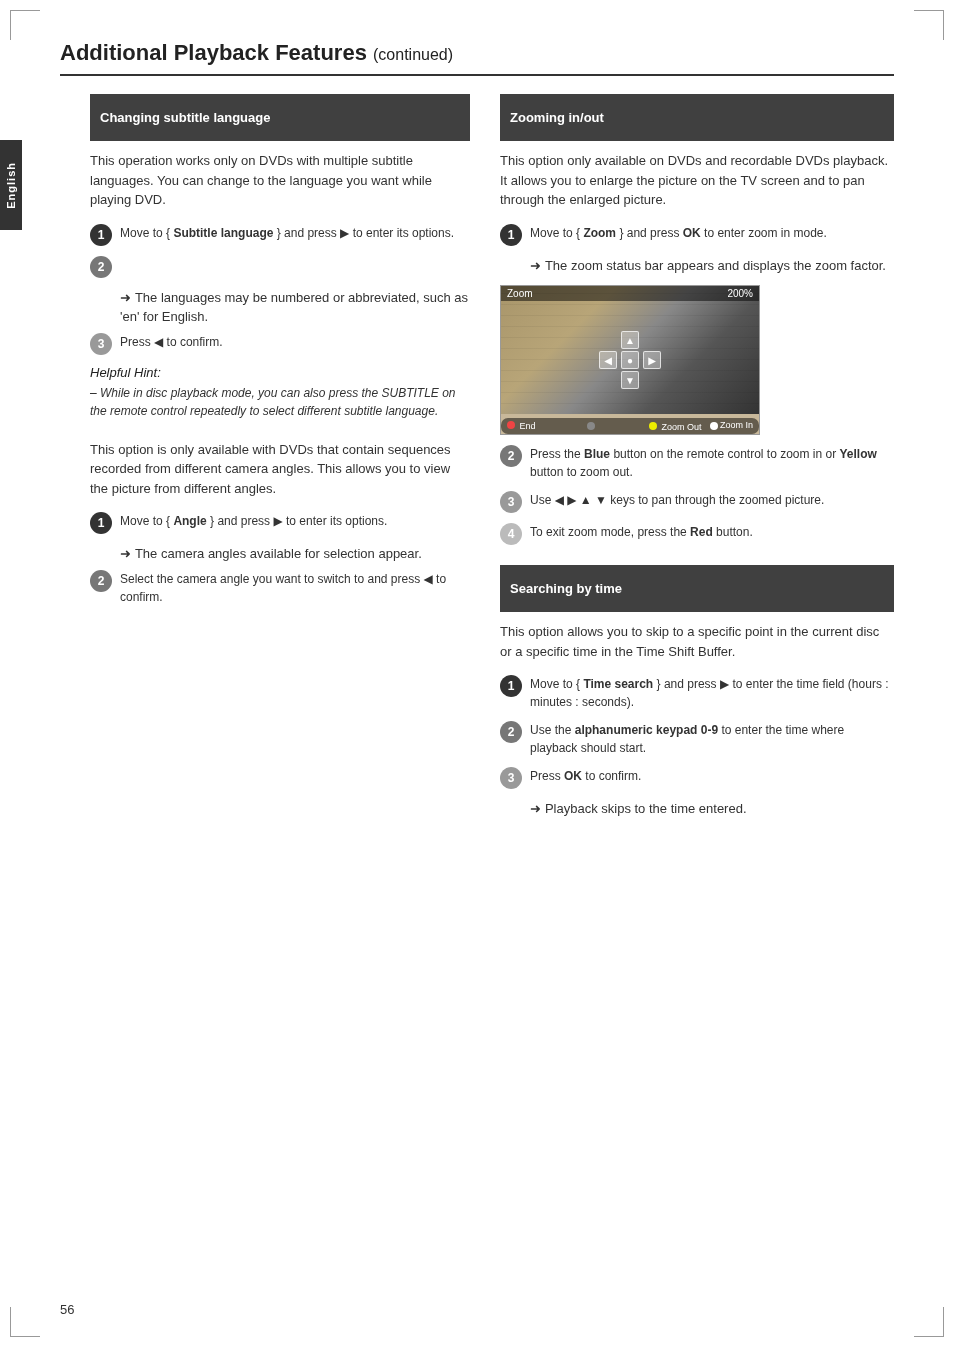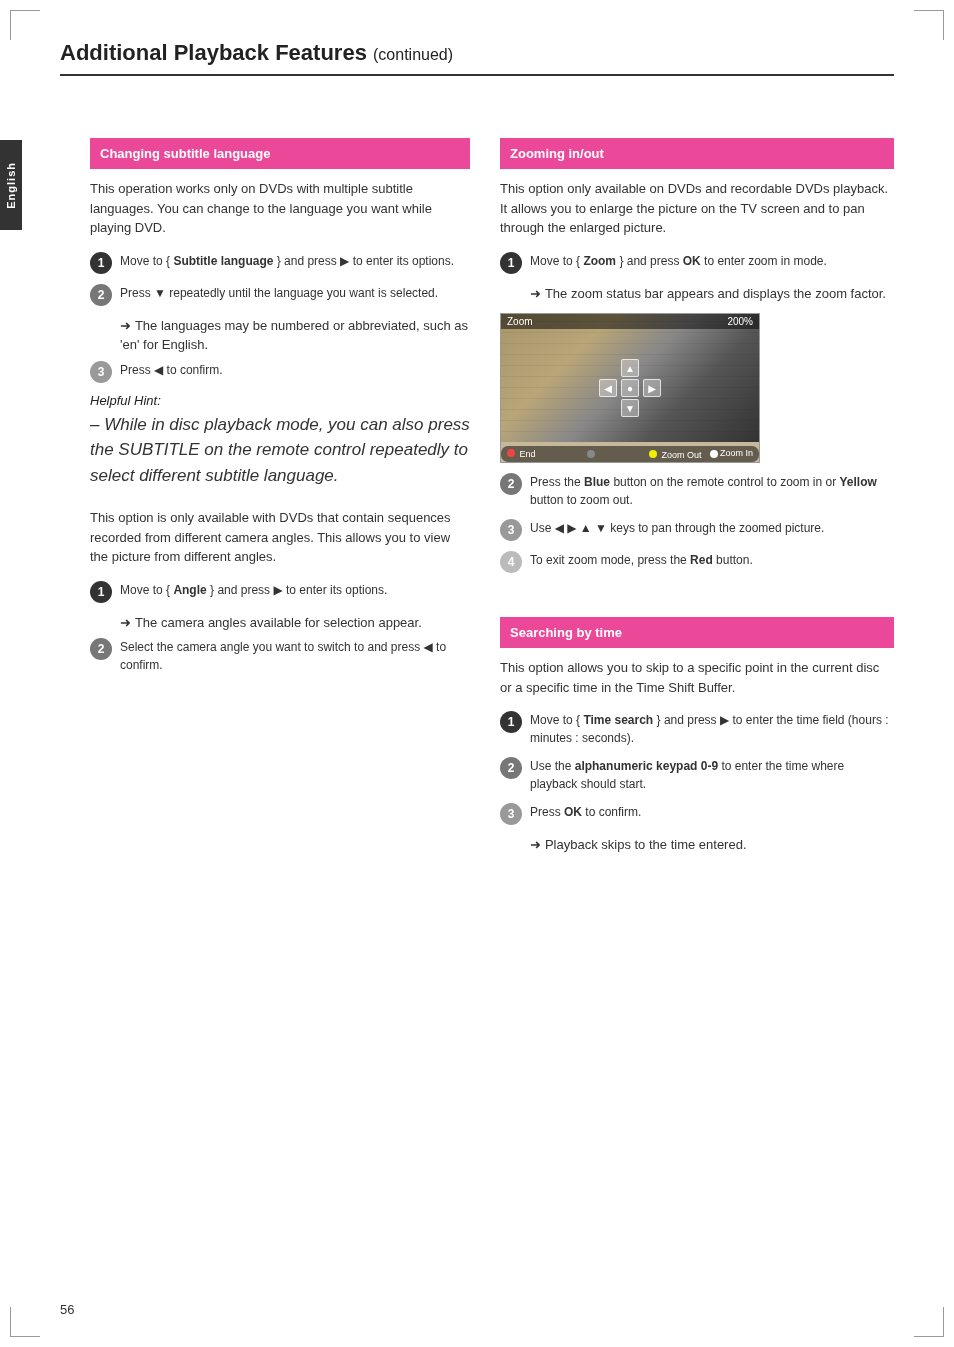"Changing subtitle language" .section-header { background: #ec4899 -> #404040; margin-top: 44px -> none; padding: 8px 10px -> 16px 10px }
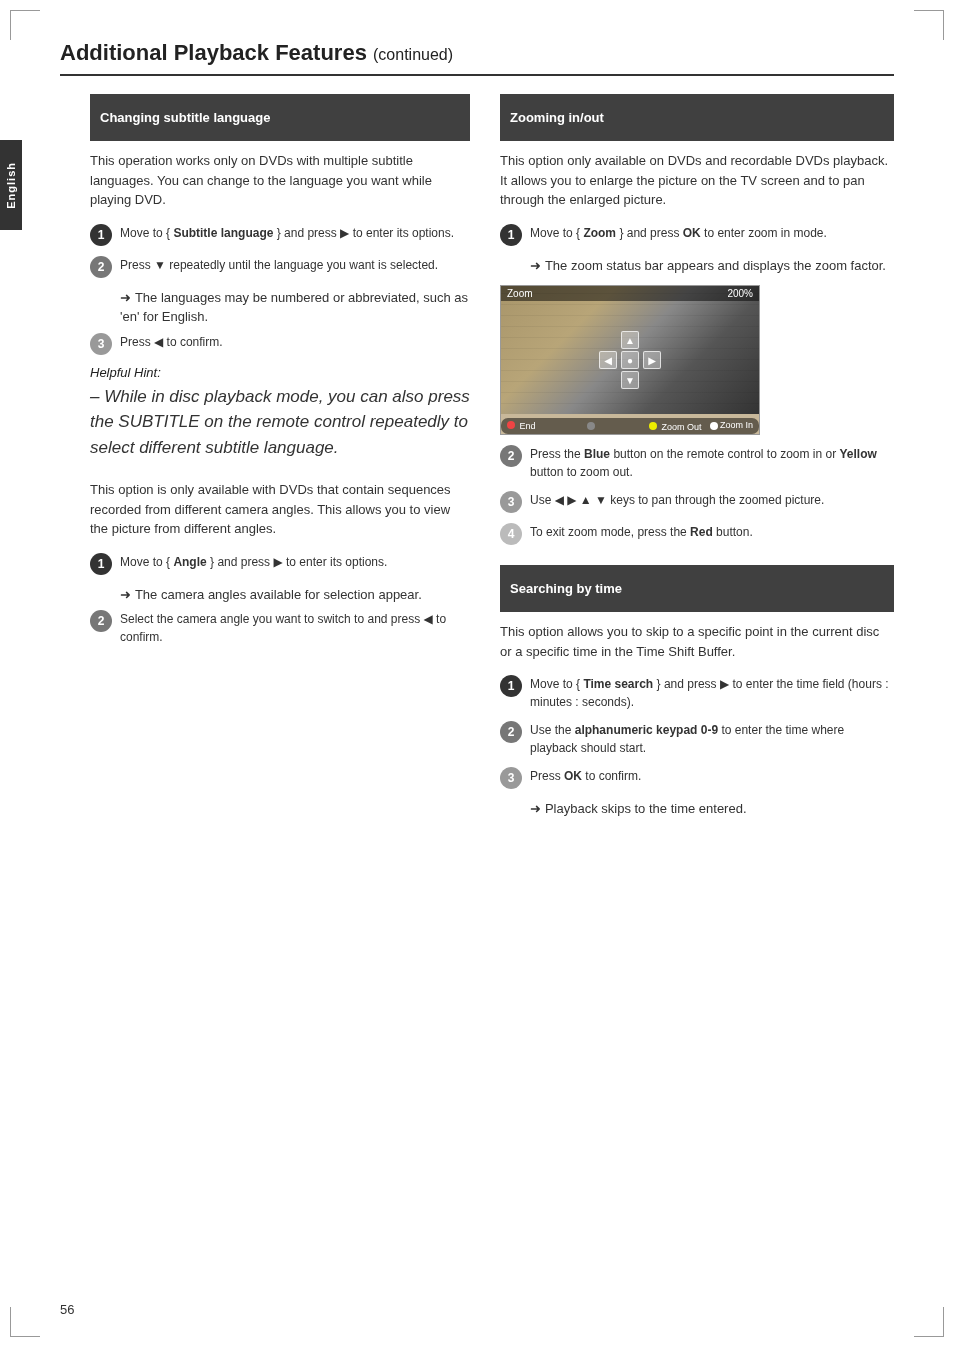"Press ▼ repeatedly until the" div.step-content { html: <div> Press ▼ repeatedly until the language you want is selected. </div> -> none }
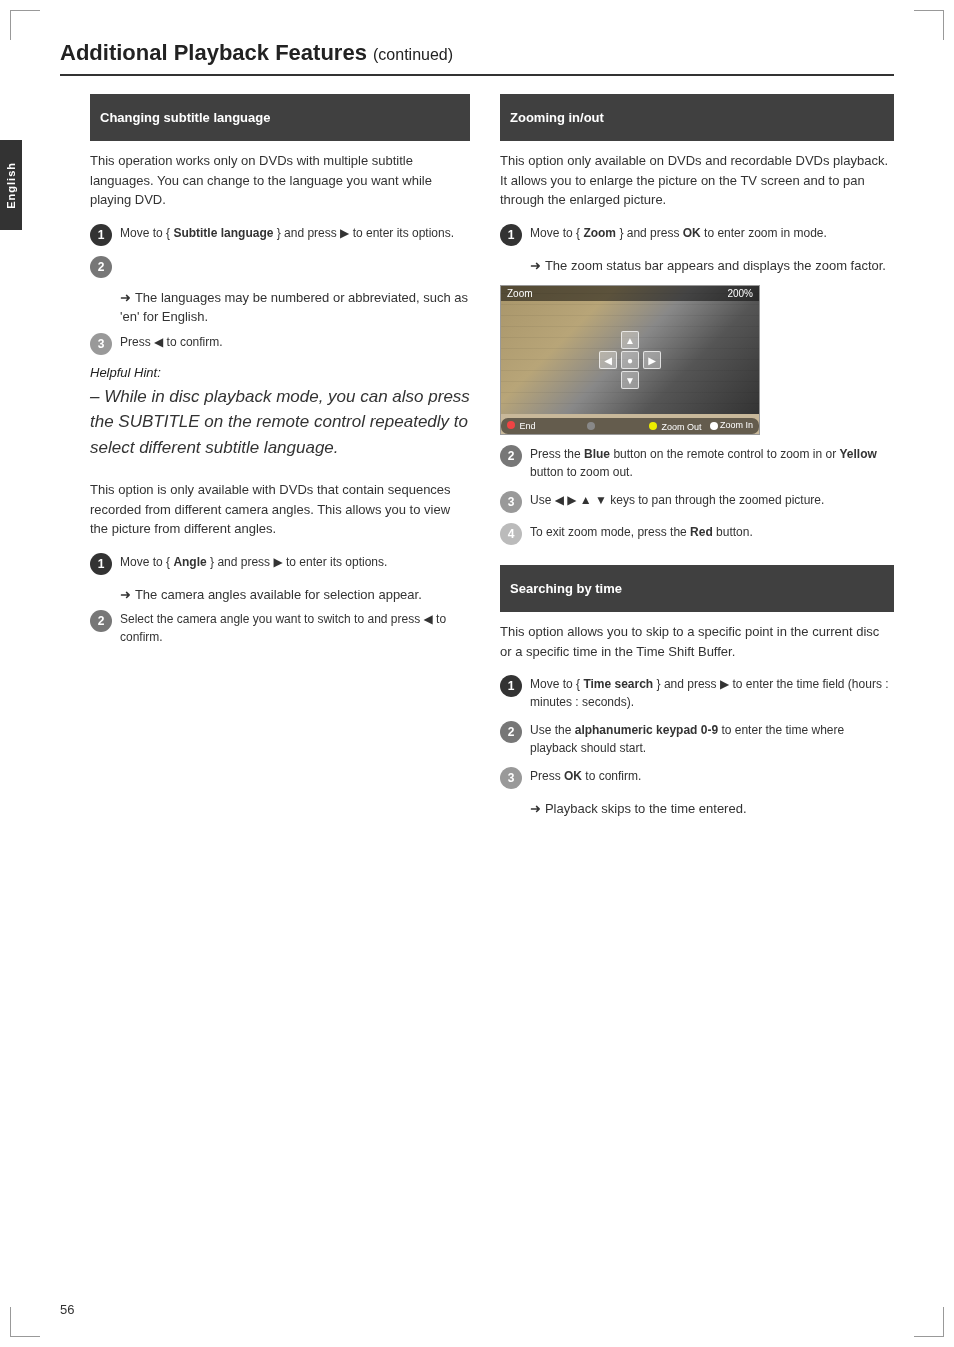"– While in disc playback" .hint-box .hint-text { font-size: 17px -> 12px }
